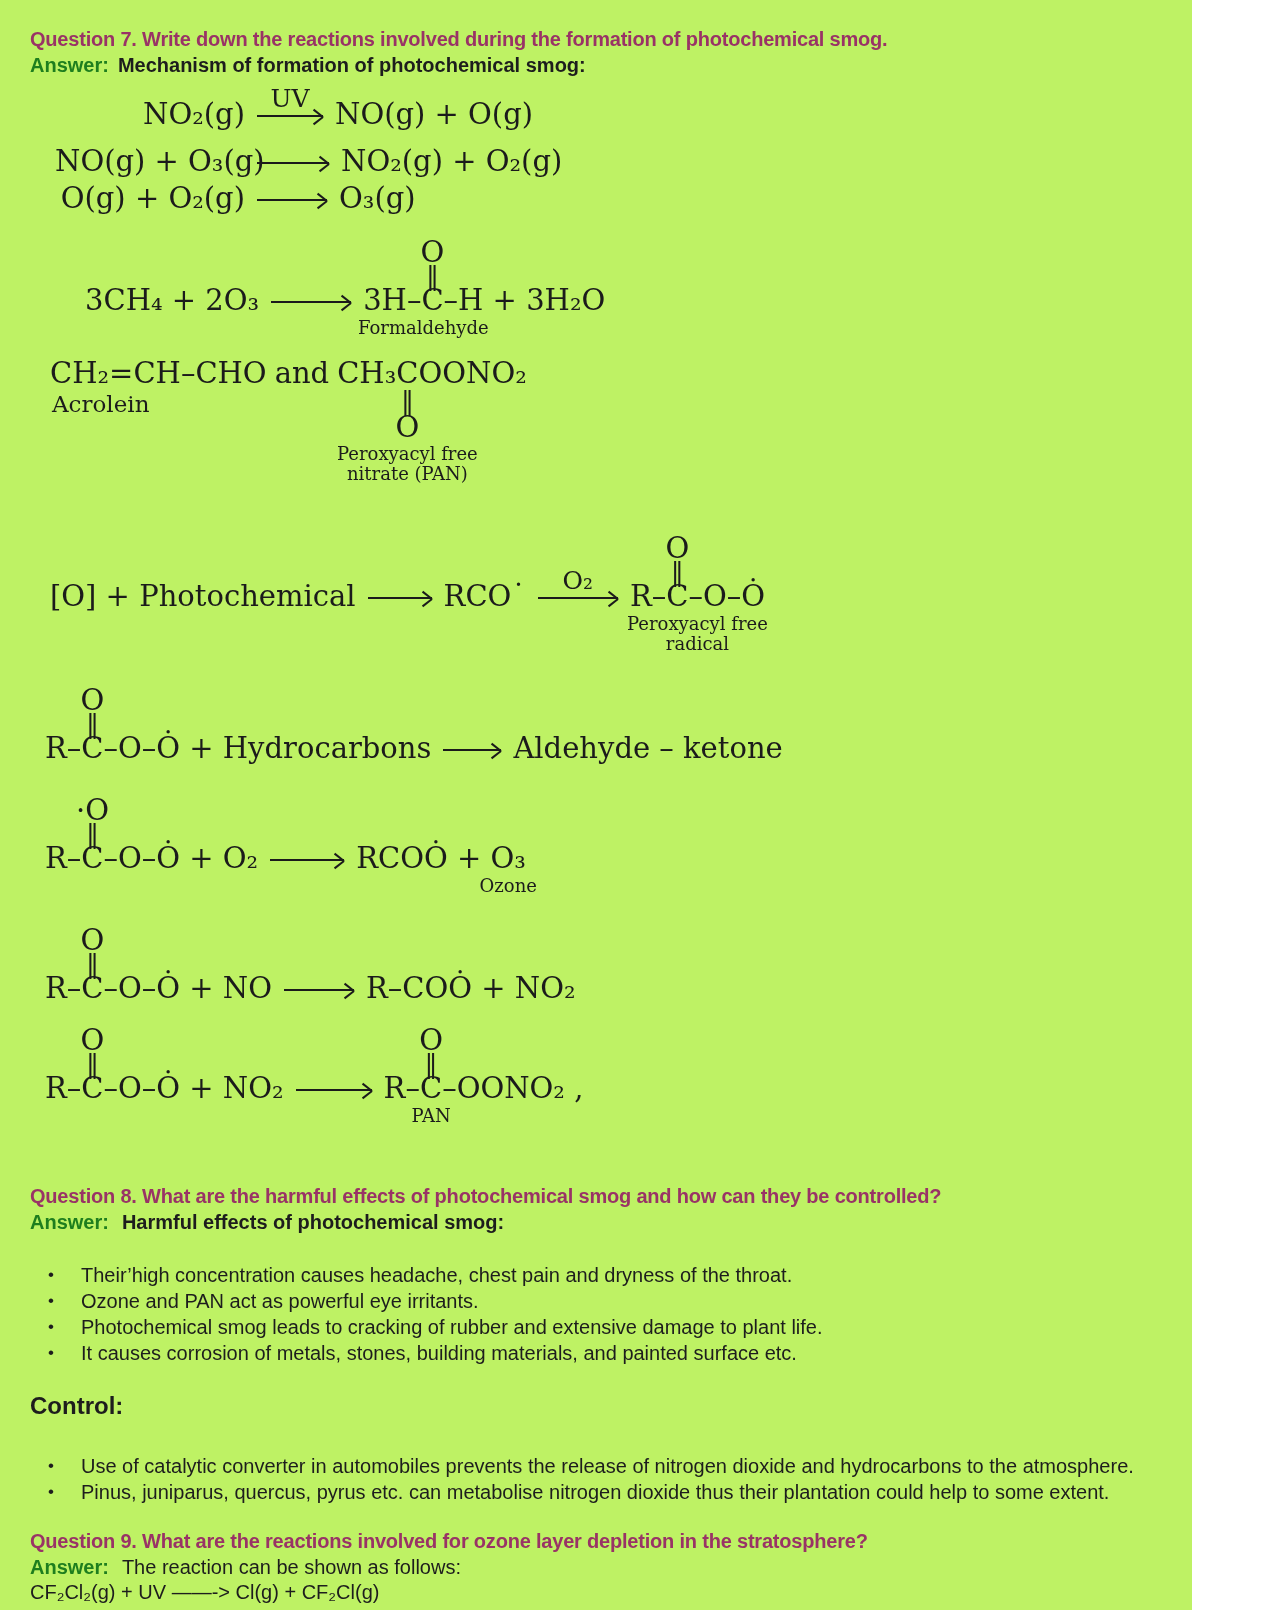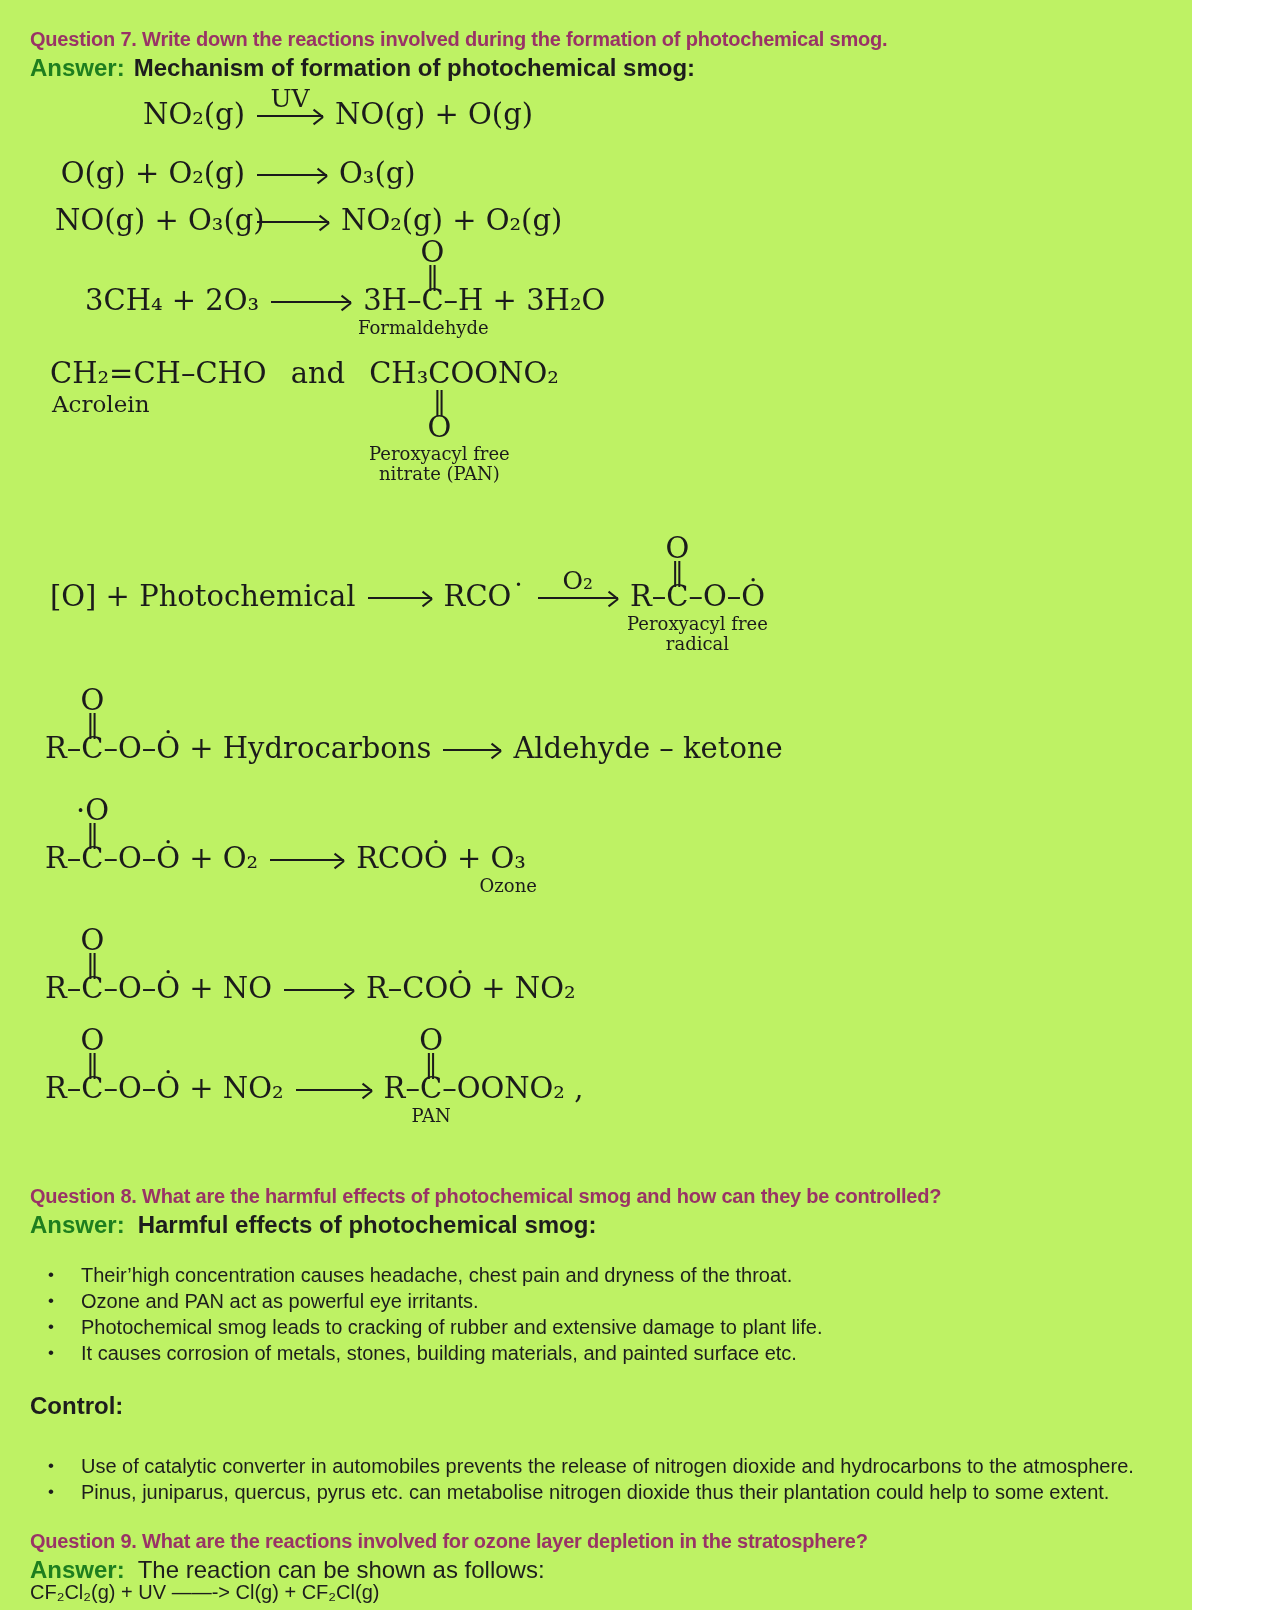"Answer: Mechanism of formation of" .ansline { font-size: 24px -> 20px }
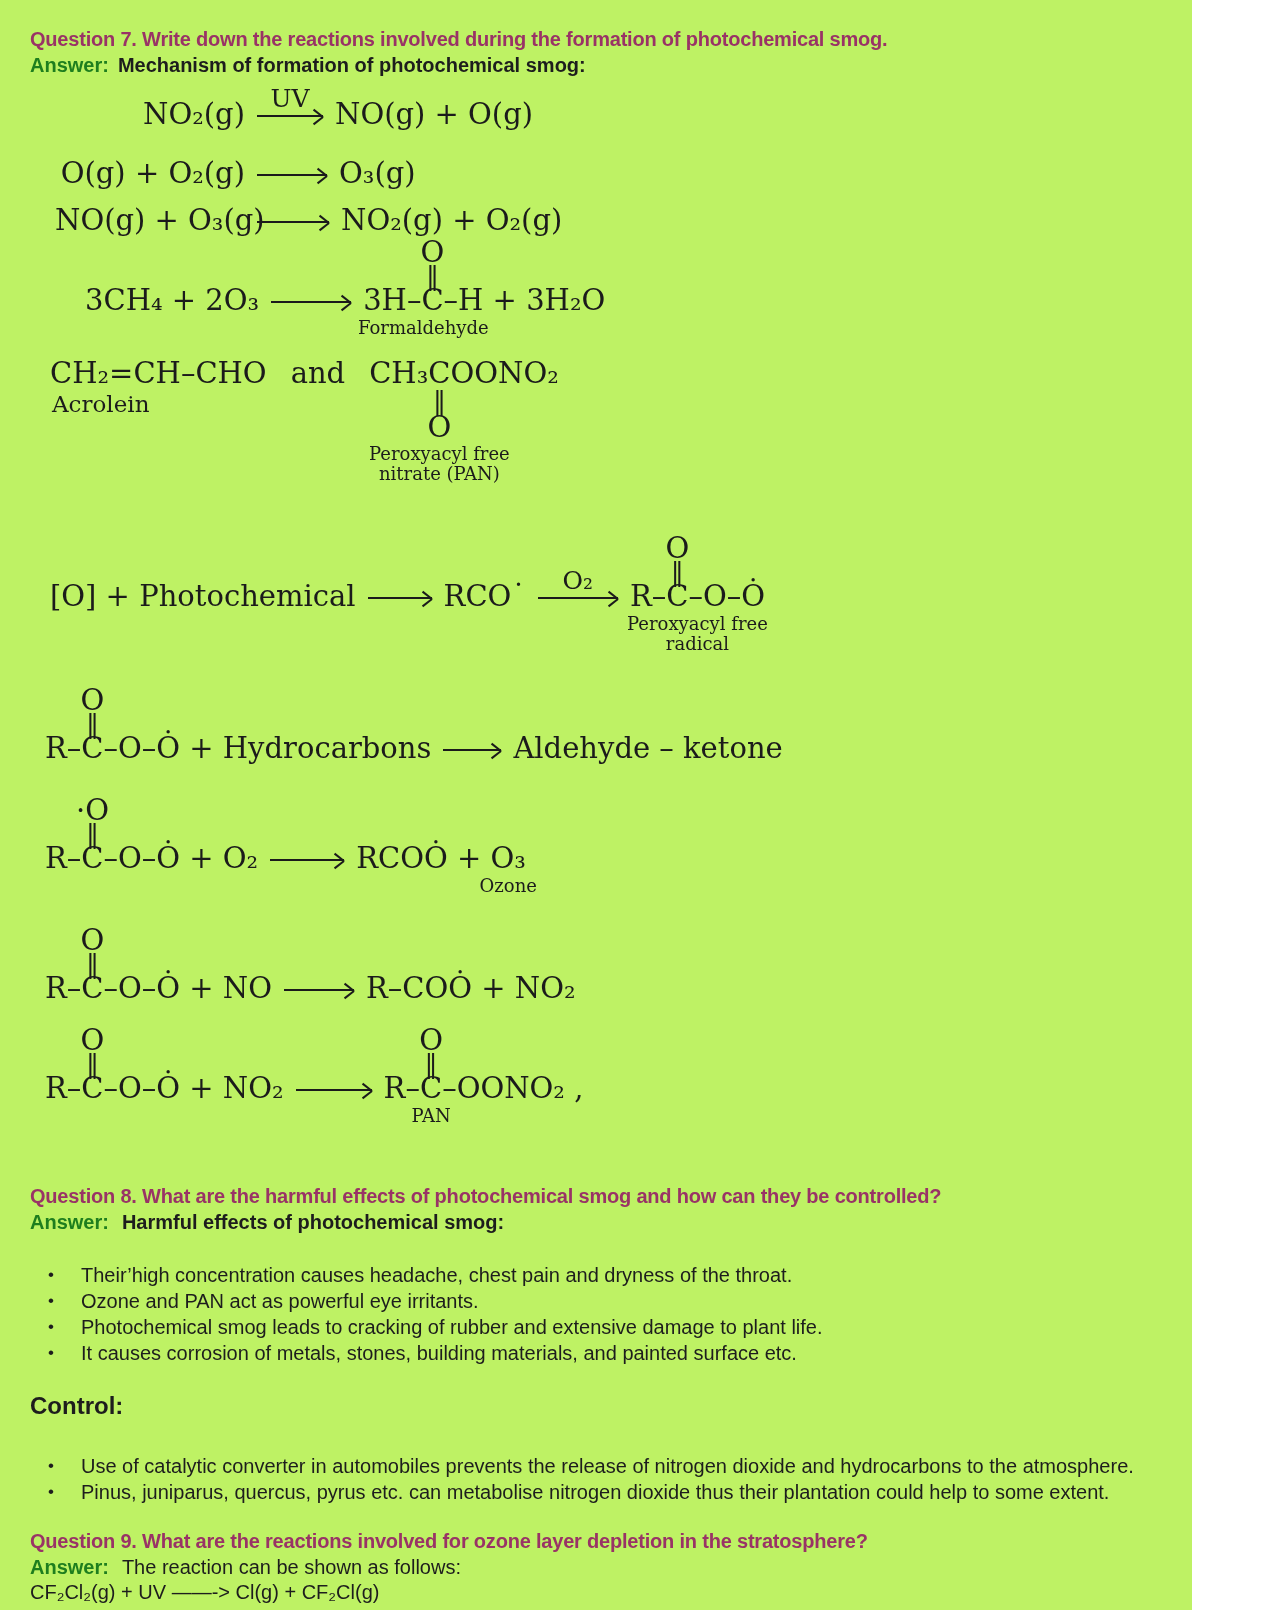"NO₂(g)" div.eqrow { margin-bottom: 22px -> 10px }
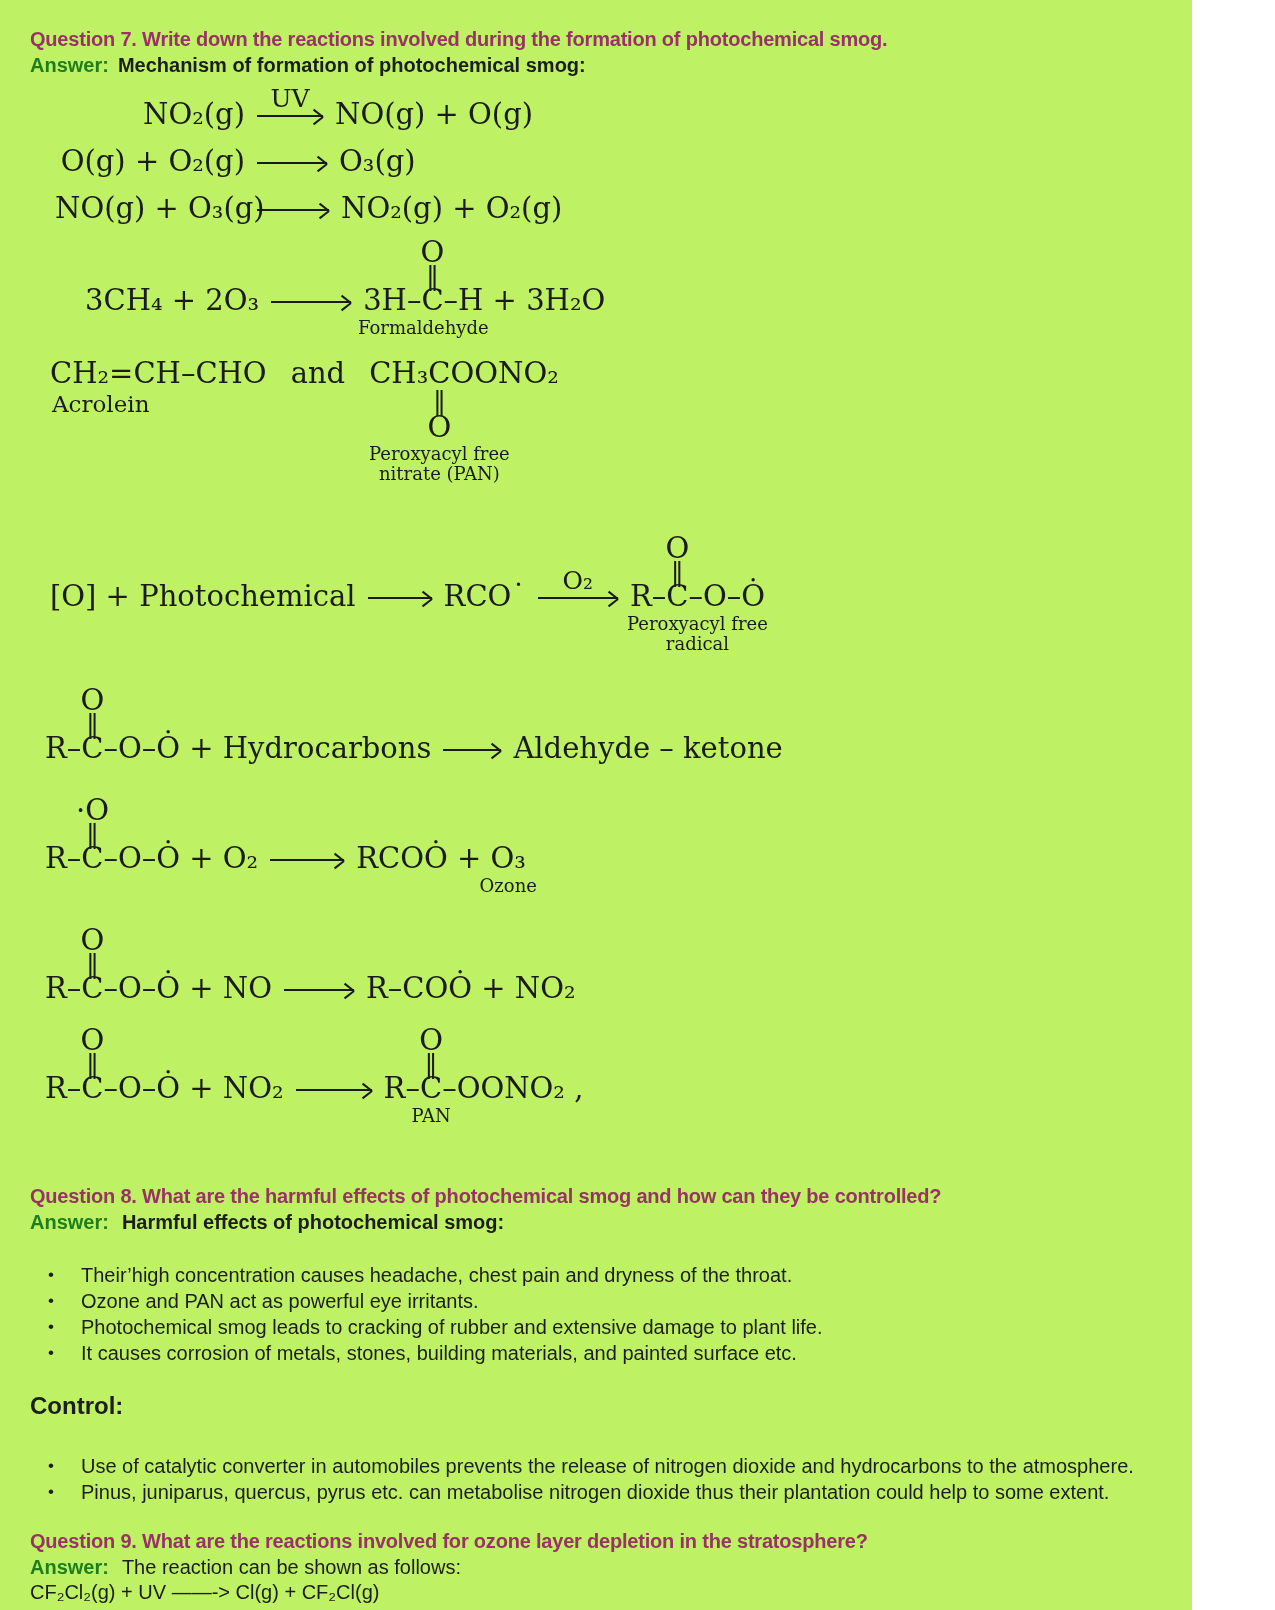"O(g) + O₂(g) O₃(g)" div.eqrow { order: before "NO(g) + O₃(g) NO₂(g) +" -> after "NO(g) + O₃(g) NO₂(g) +" }
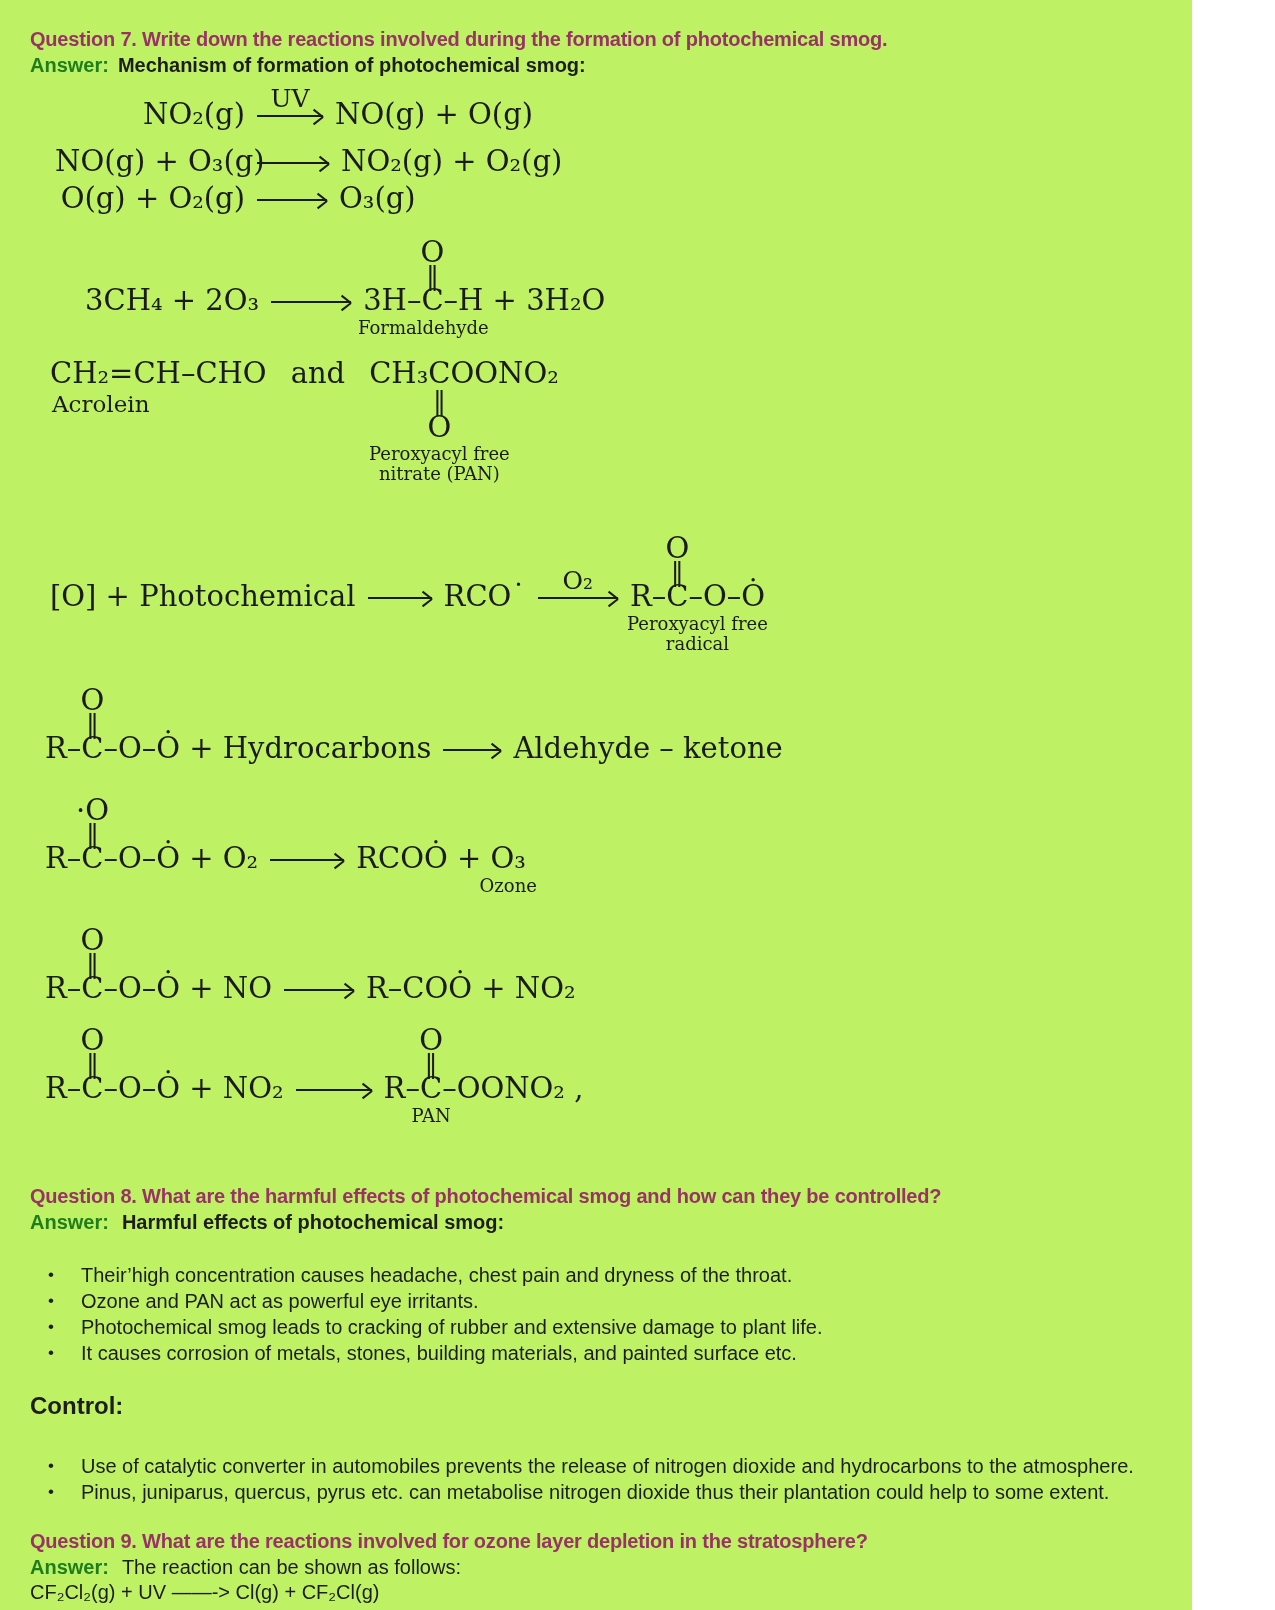"and" span { margin: 0 24px -> 0 8px }
